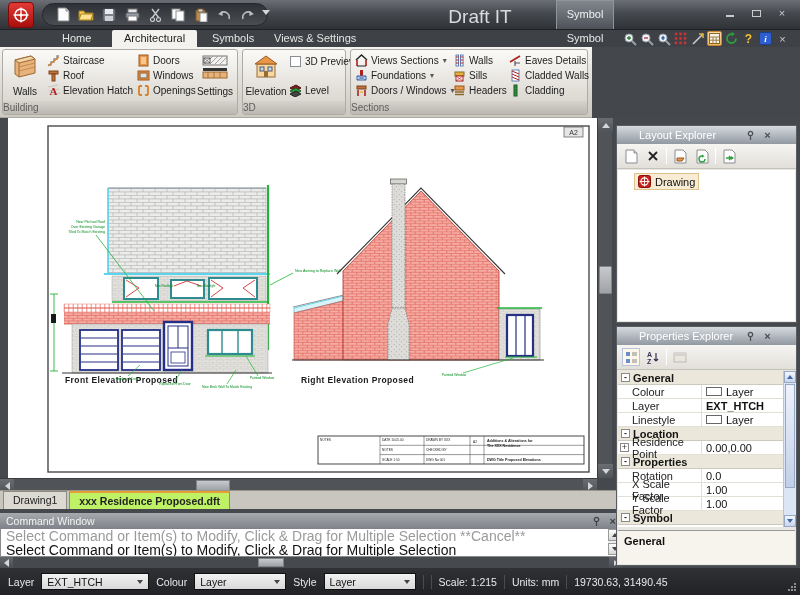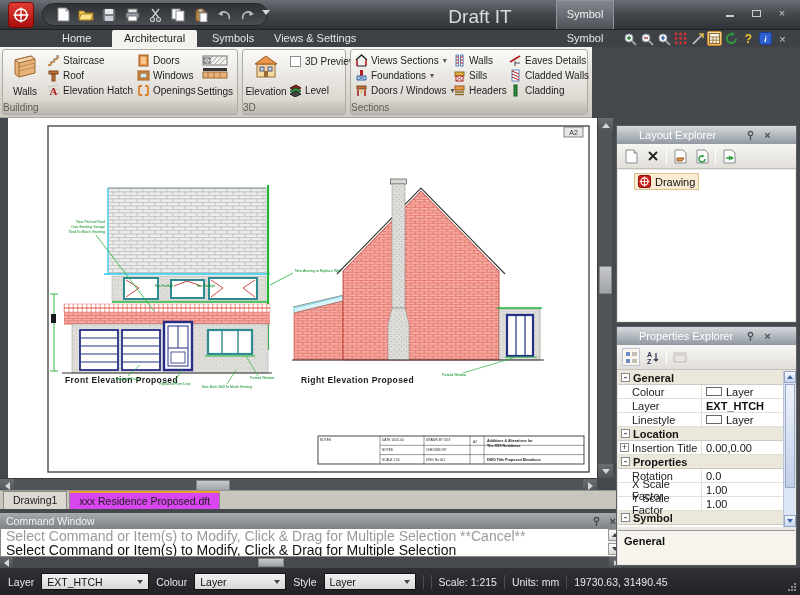"Insertion Title" span { text: Insertion Title -> Residence Point }
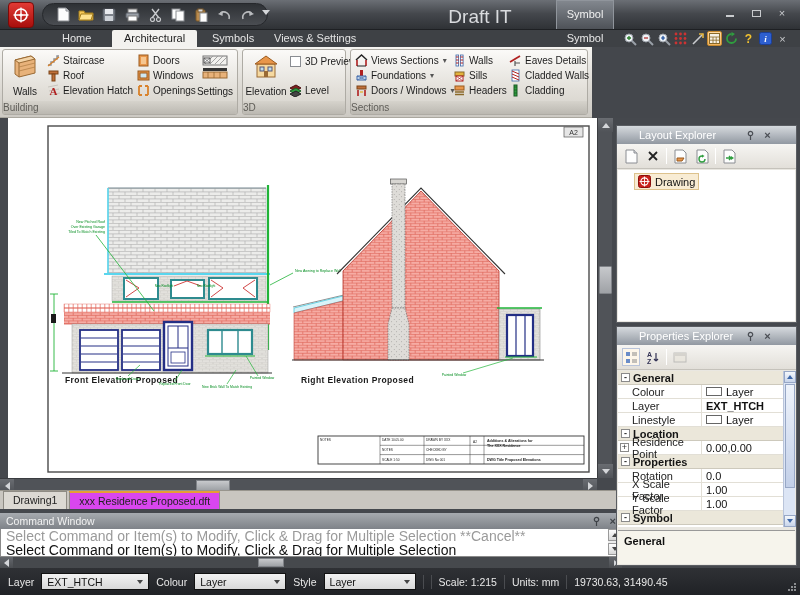"xxx Residence Proposed.dft" .dtab.active { background: #d946ef -> #bef264; font-weight: 400 -> 700 }
